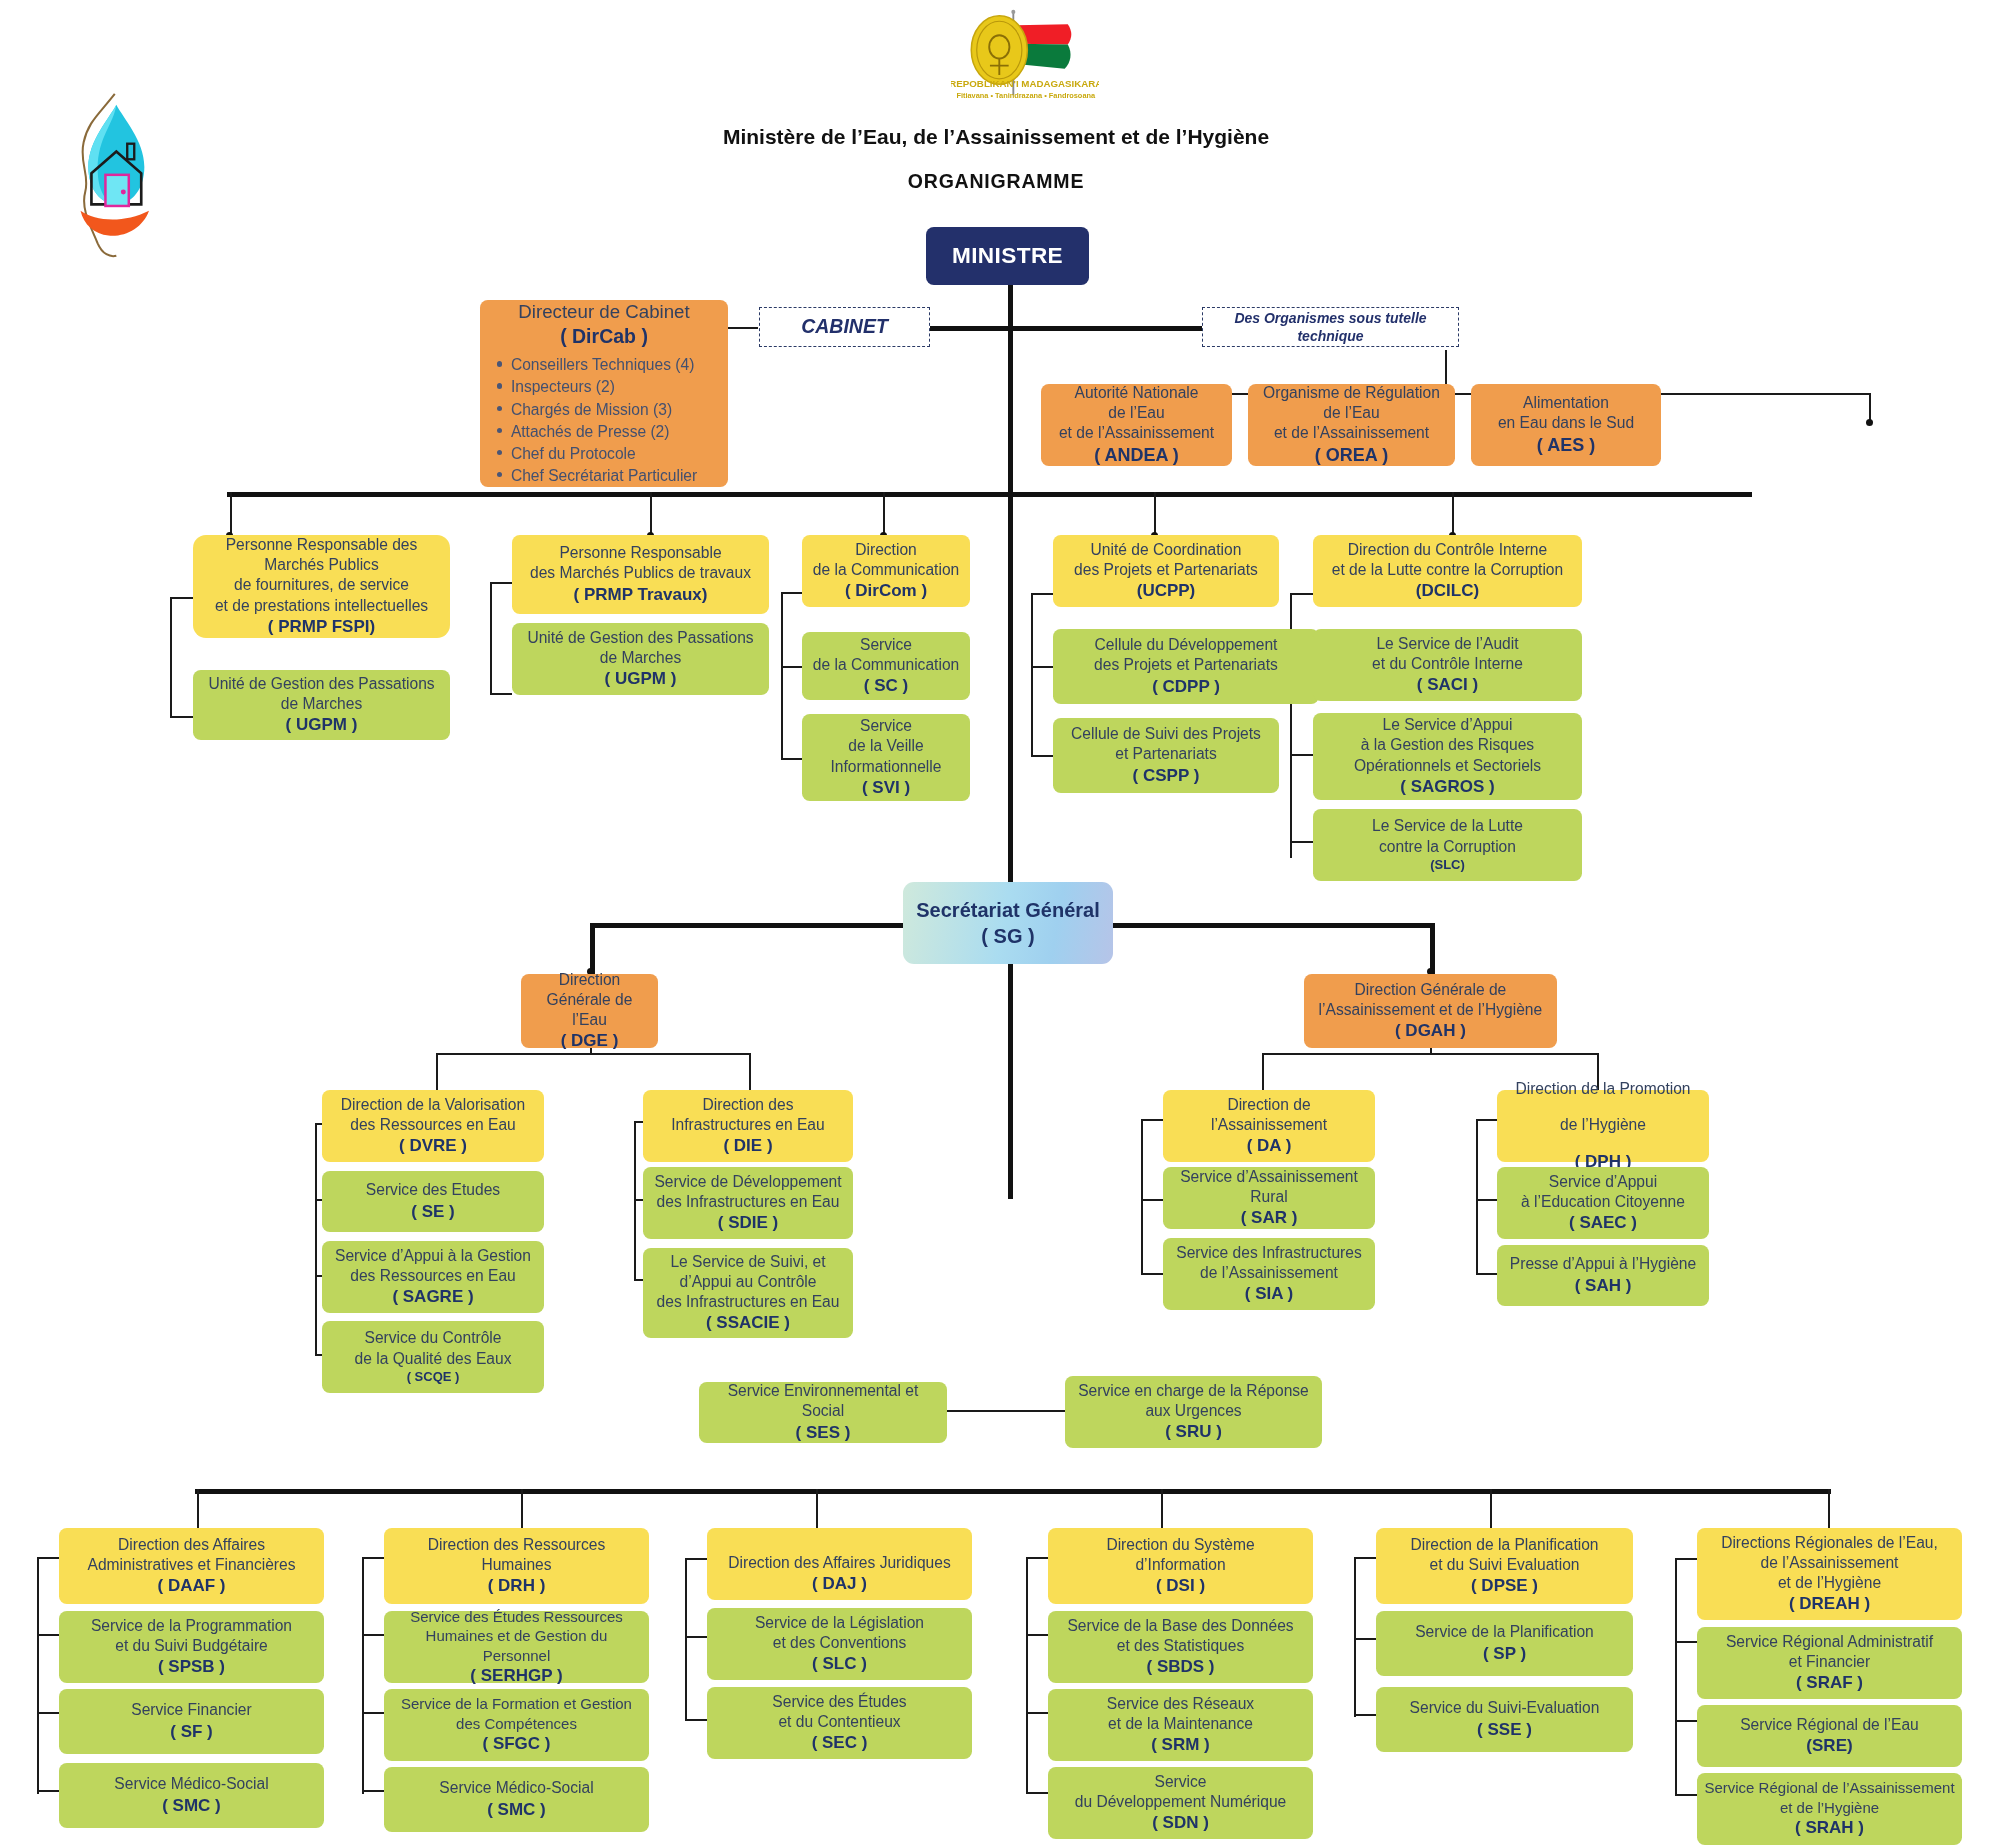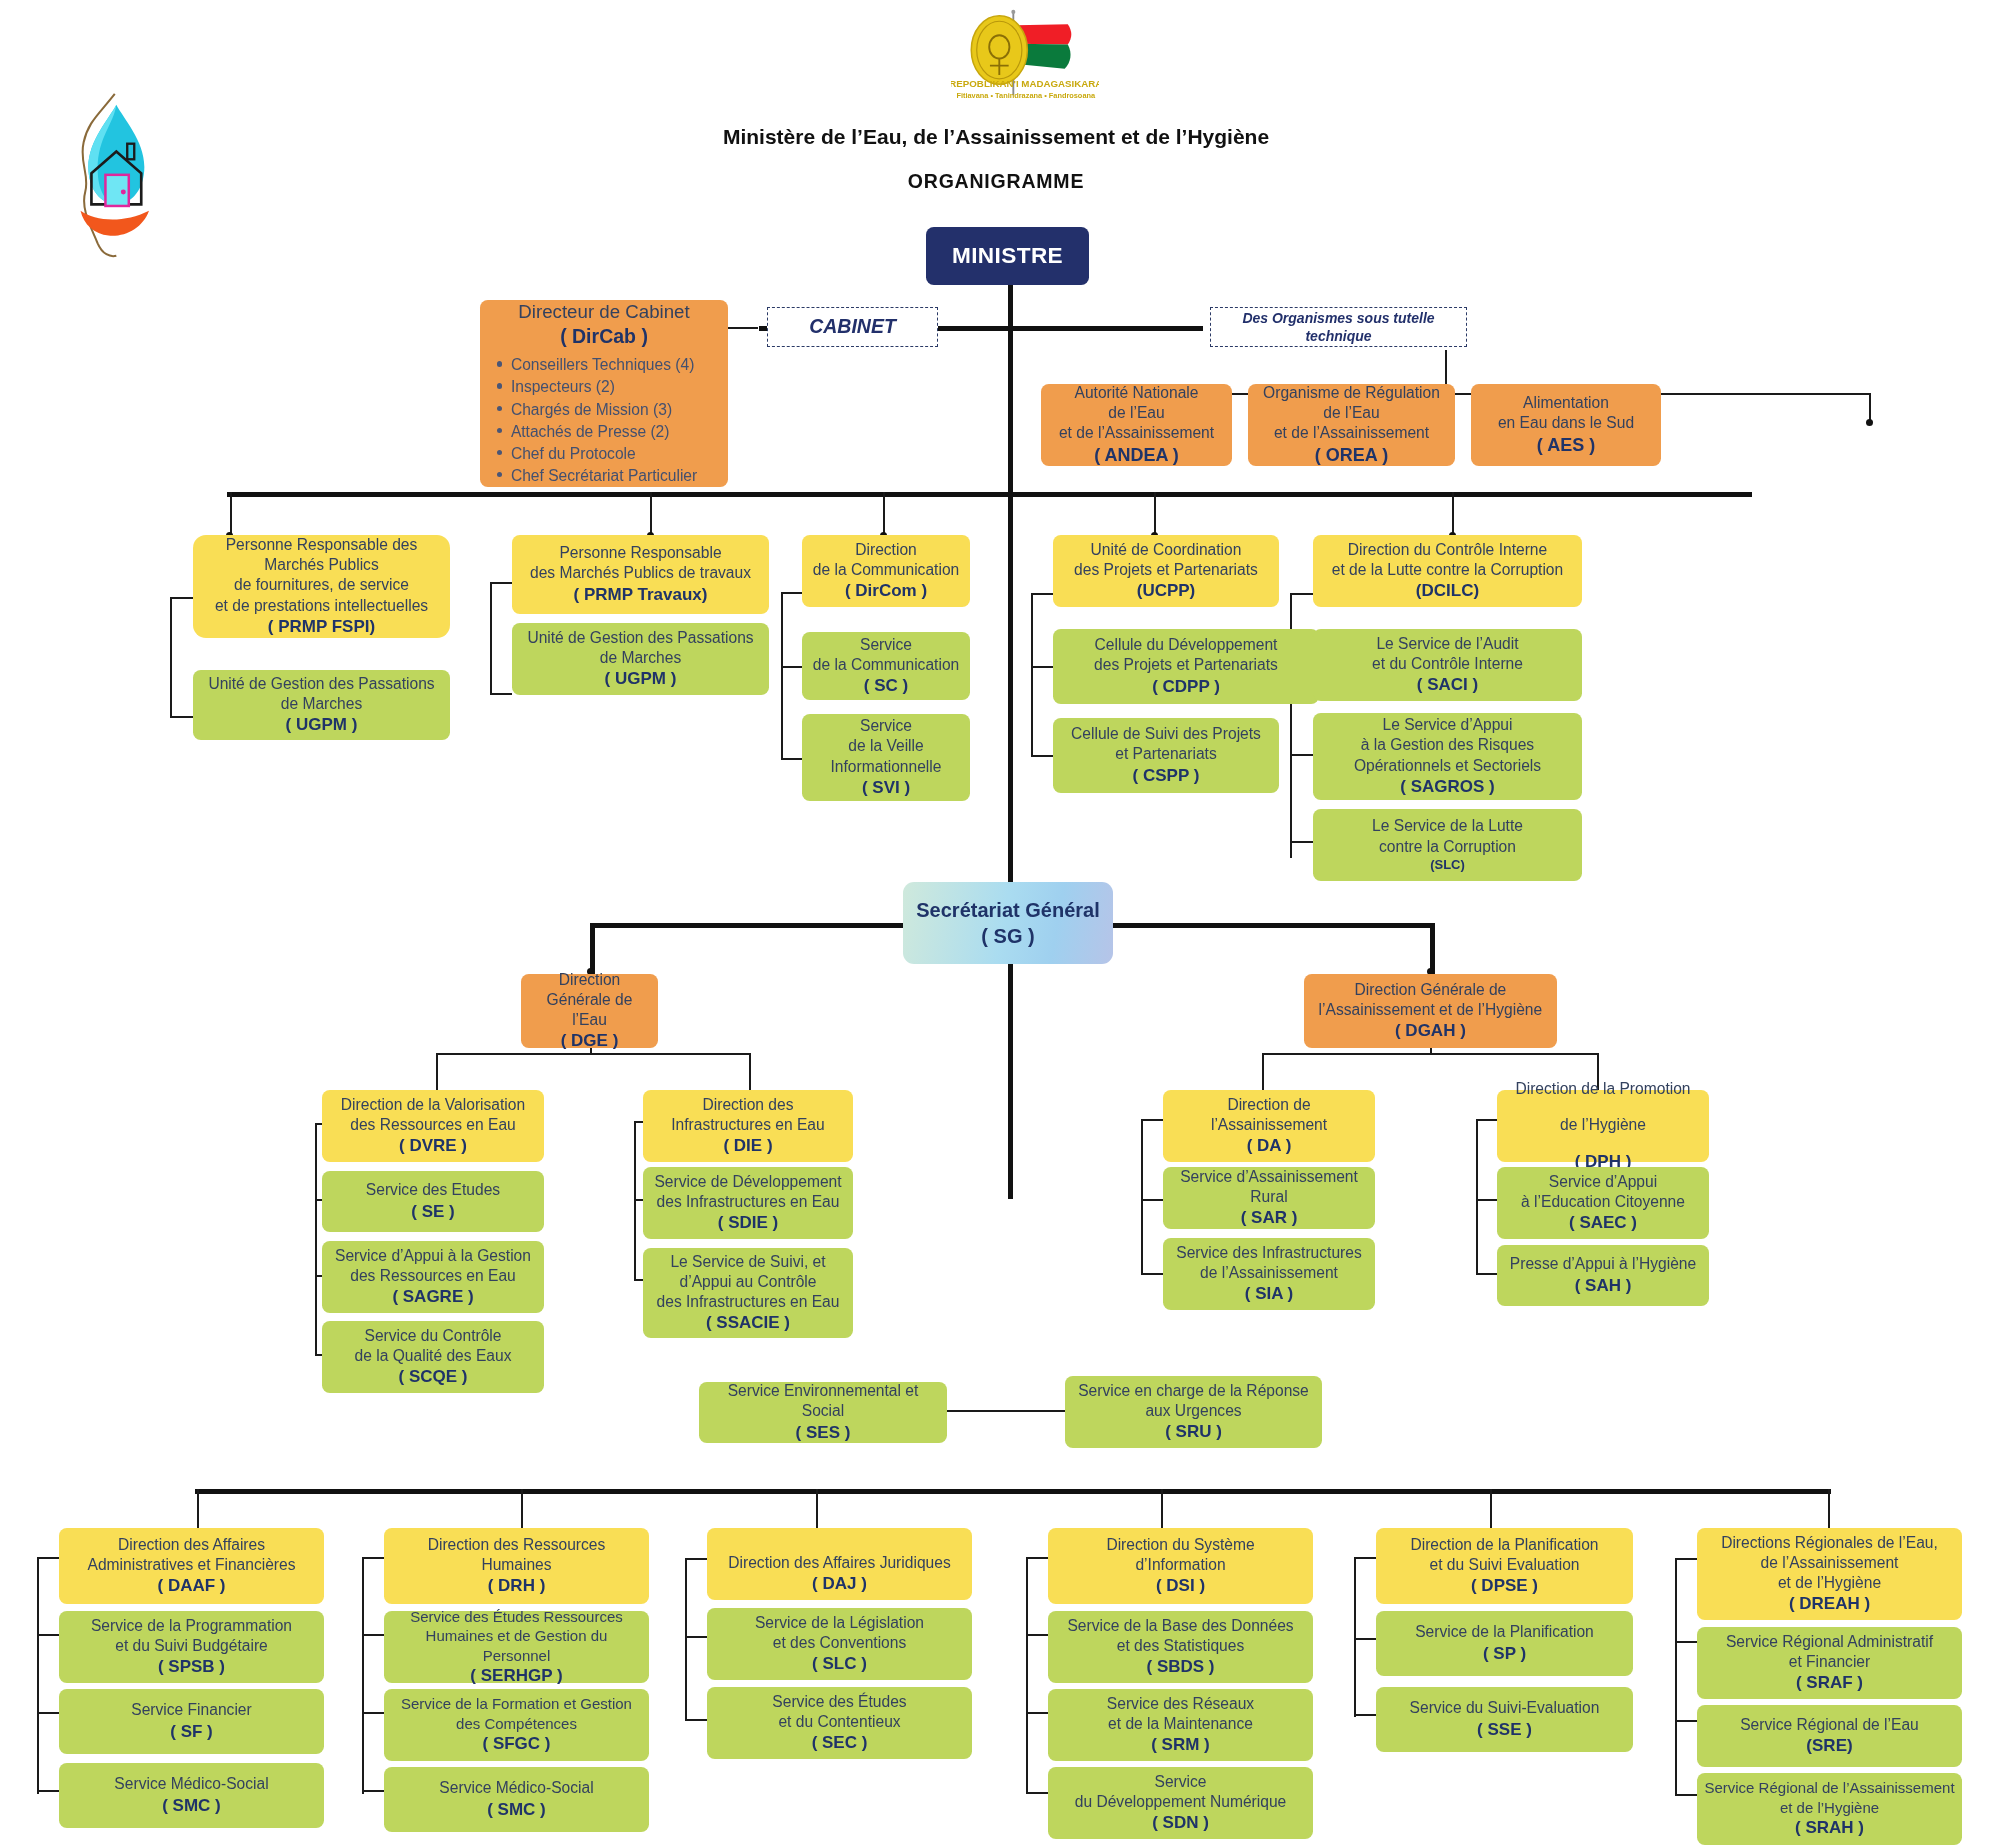"CABINET" .dashed { margin-left: 8px -> none }
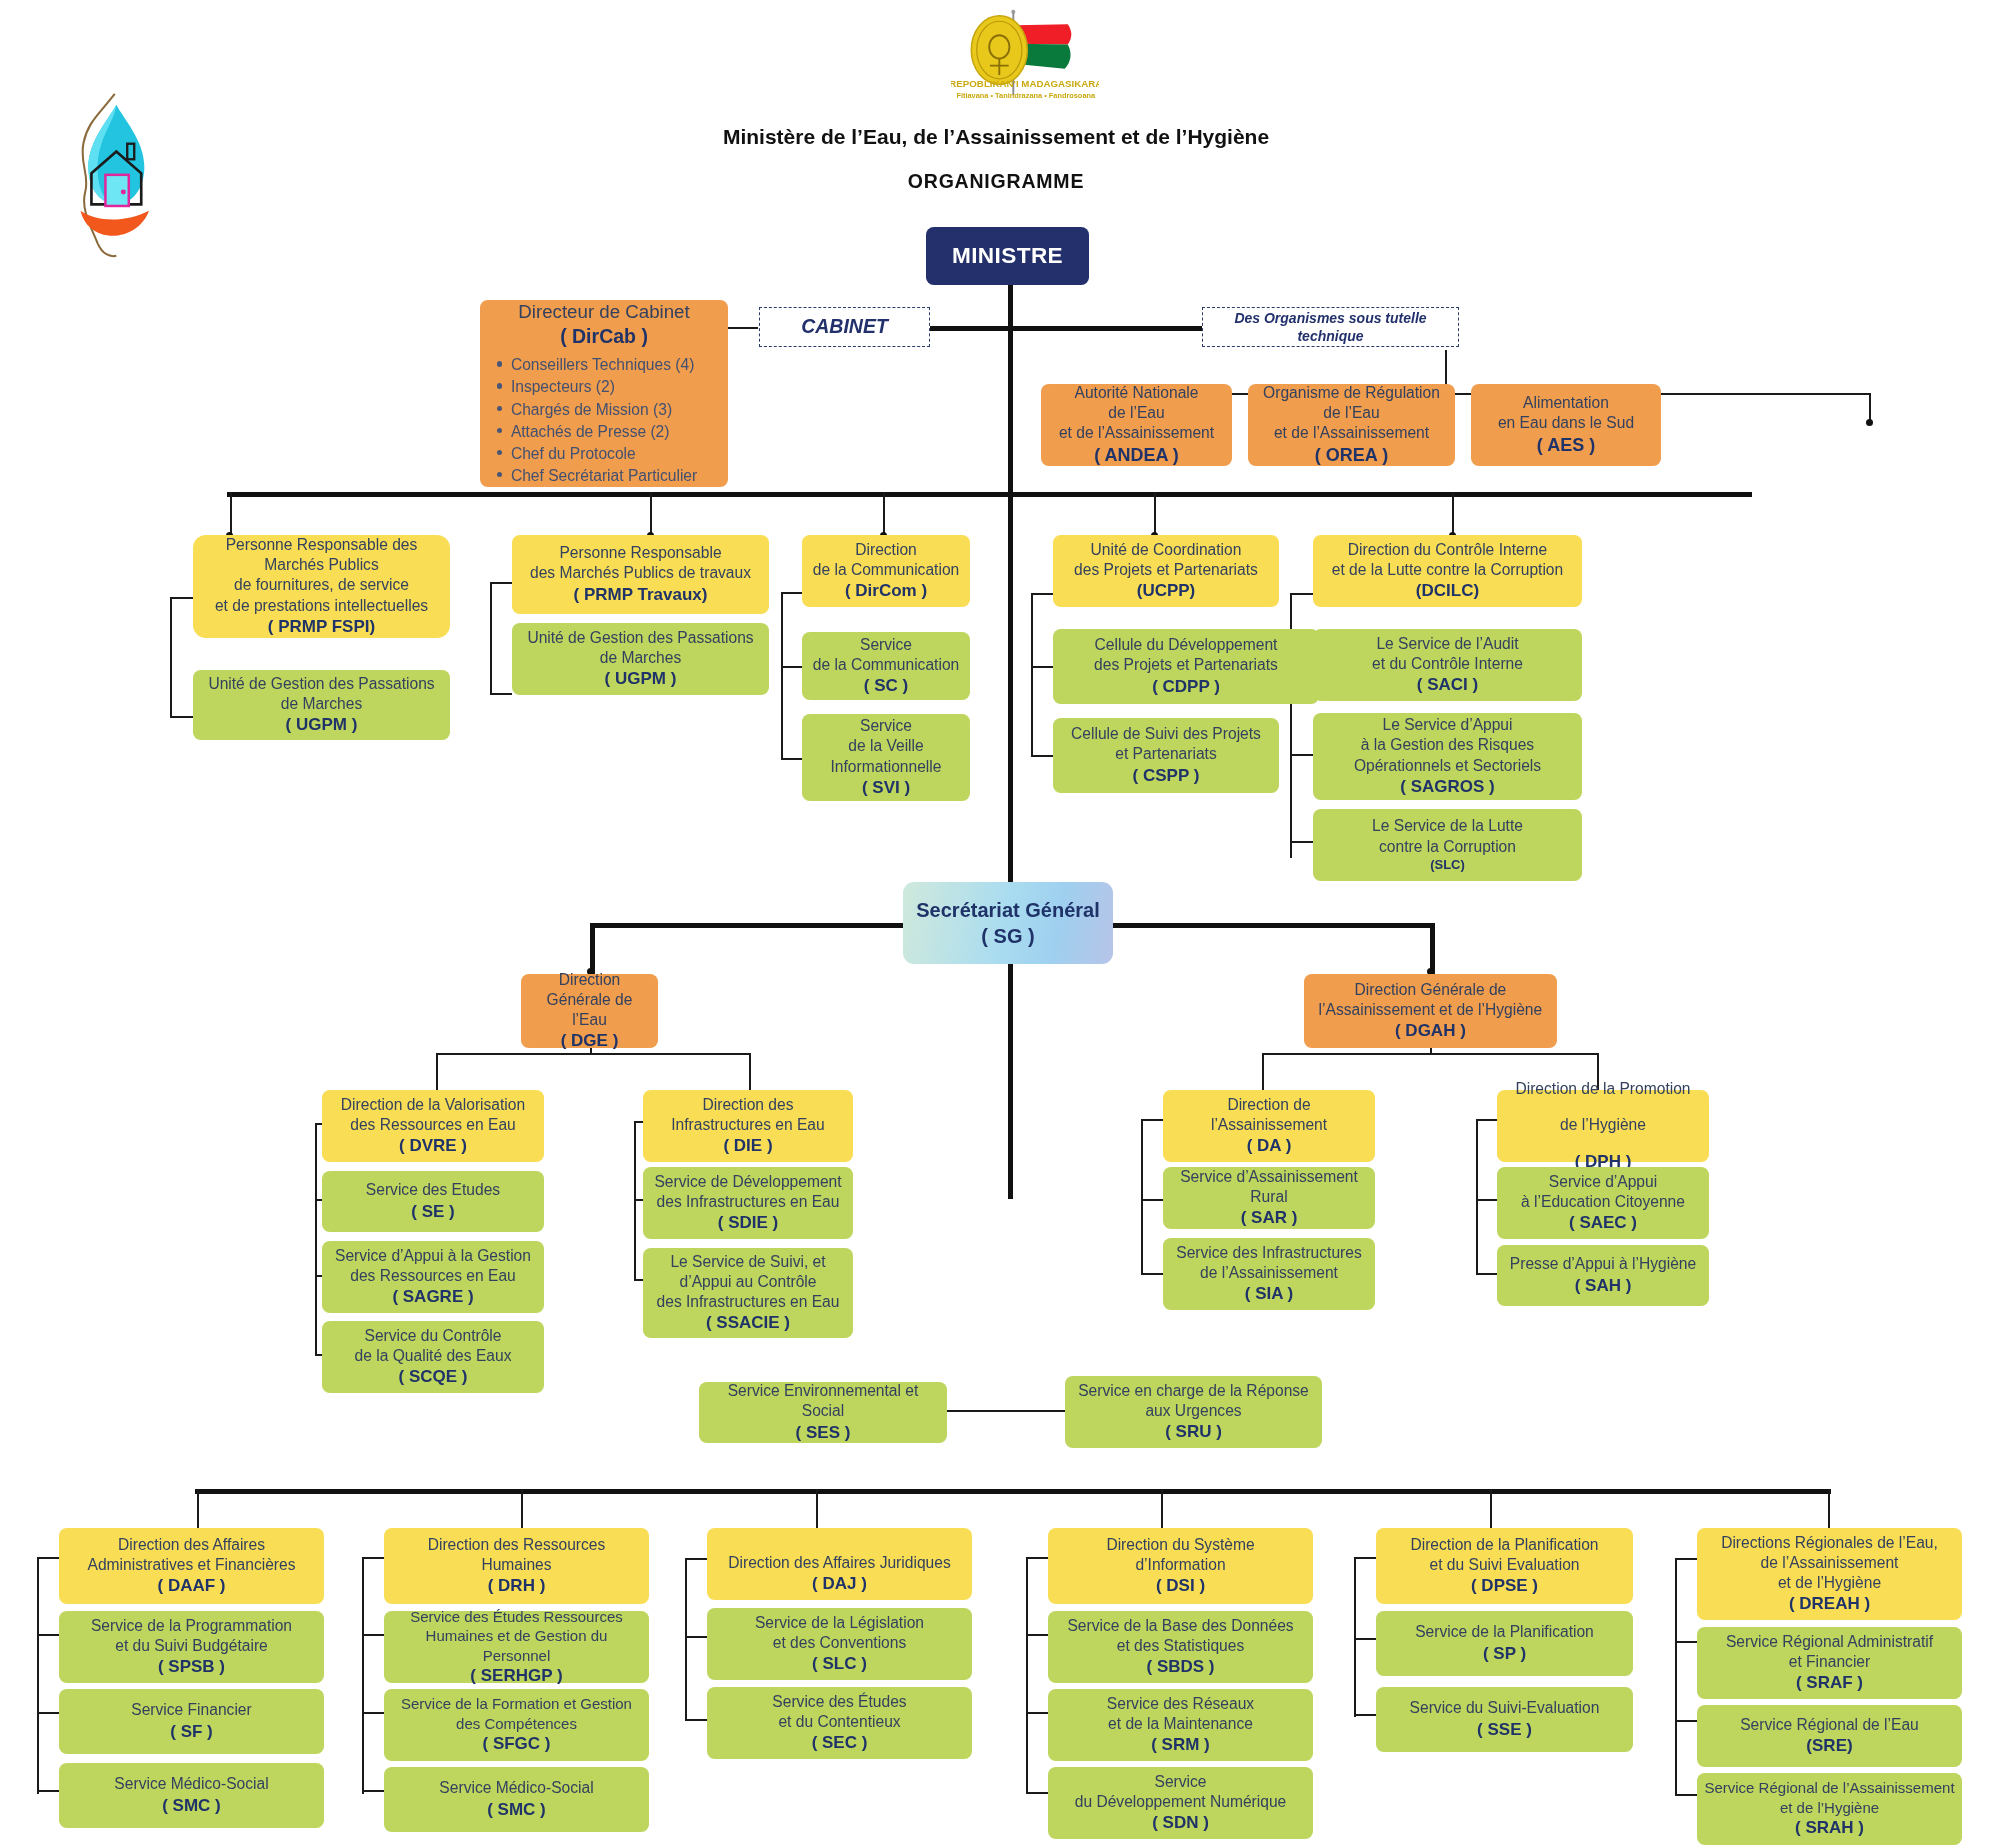"( SCQE )" span.ln { font-size: 17px -> 13px }
